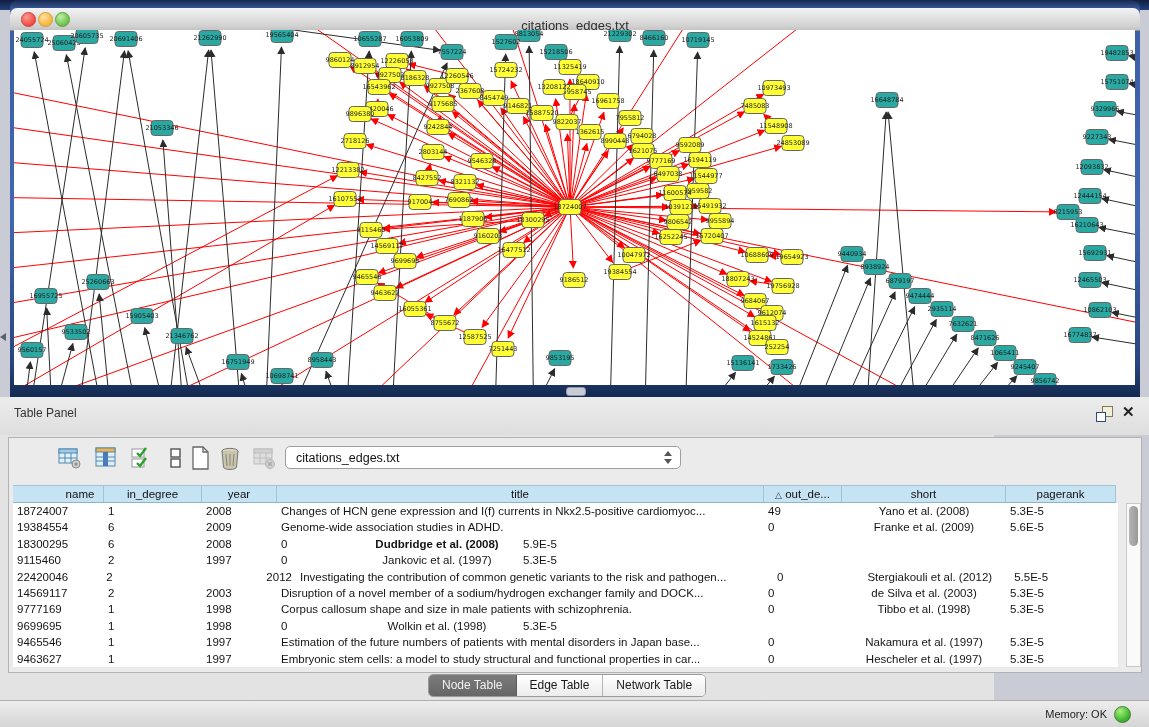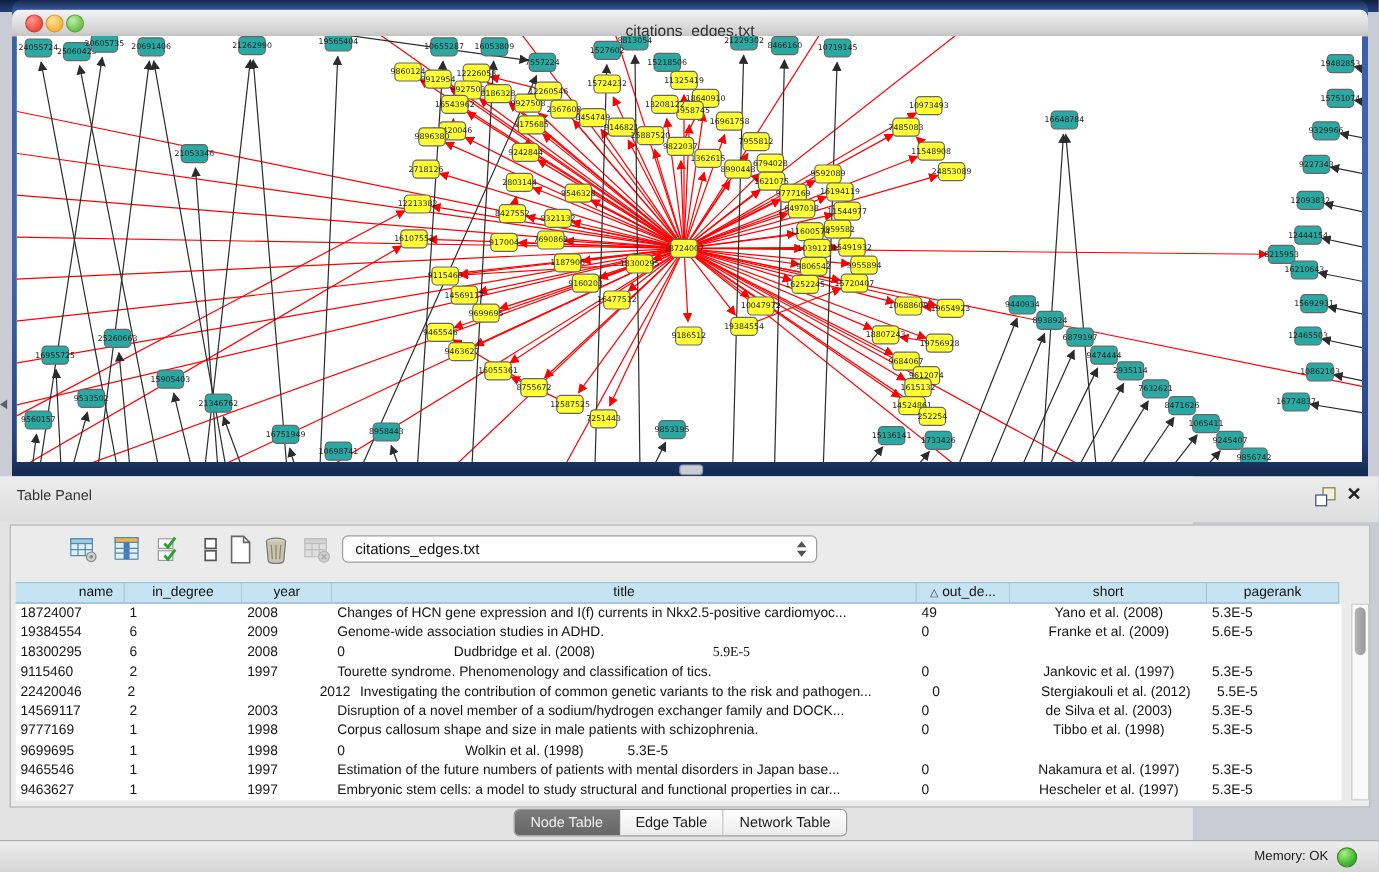"Dudbridge et al. (2008)" div.tc { font-weight: none -> bold }
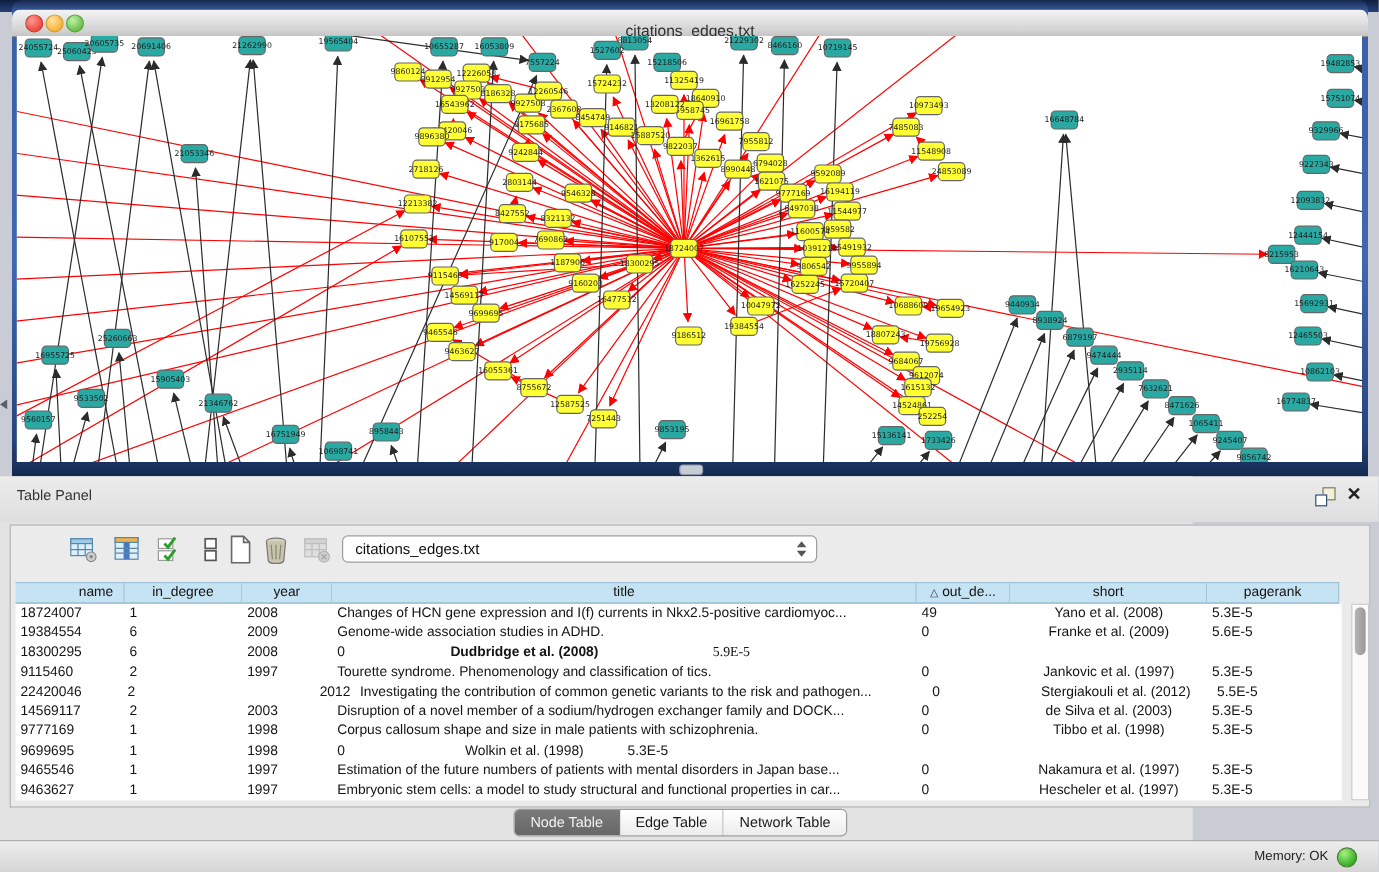"5.9E-5" div.tc { font-family: Liberation Serif, serif -> none; text-align: right -> left }
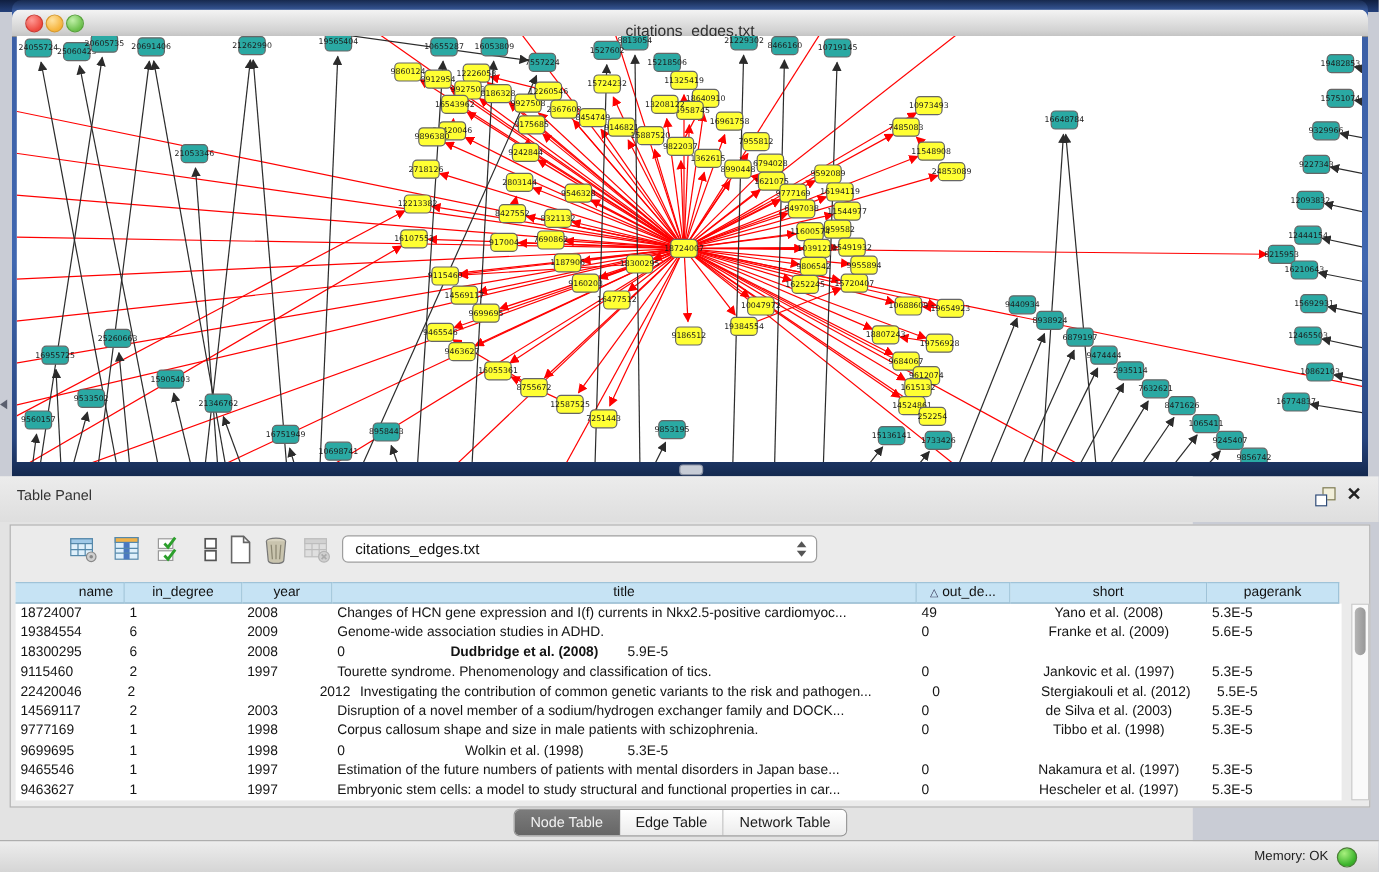"Tourette syndrome. Phenomenology and" div.tc { html: <div>Tourette syndrome. Phenomenology and classification of tics.</div> -> none }
